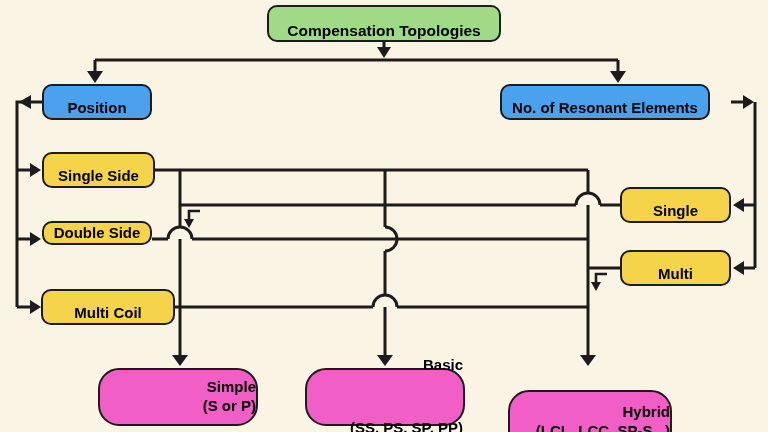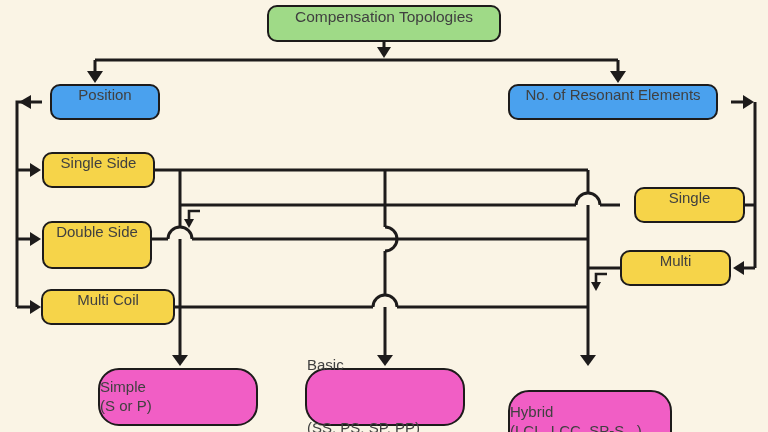"Compensation Topologies" .box { align-items: flex-start -> flex-end; color: #404040 -> #000000; font-weight: normal -> bold }
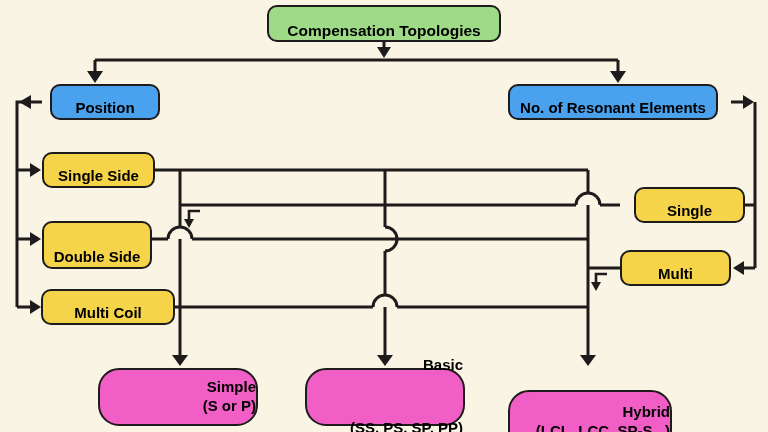"Position" .blue { margin-left: 8px -> none }
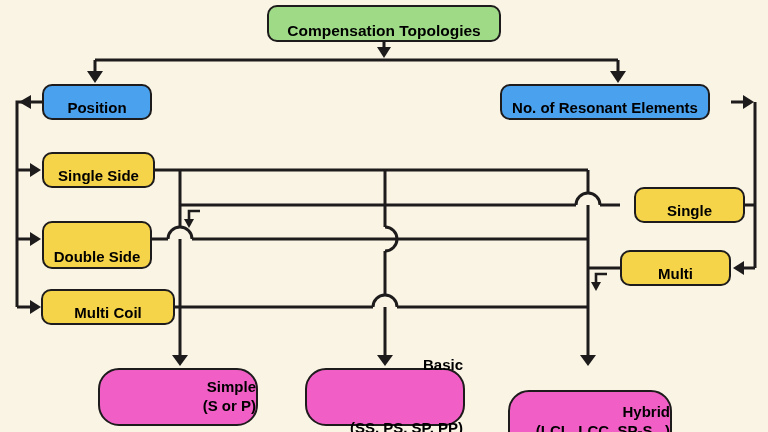"Single" .single { margin-left: 14px -> none }
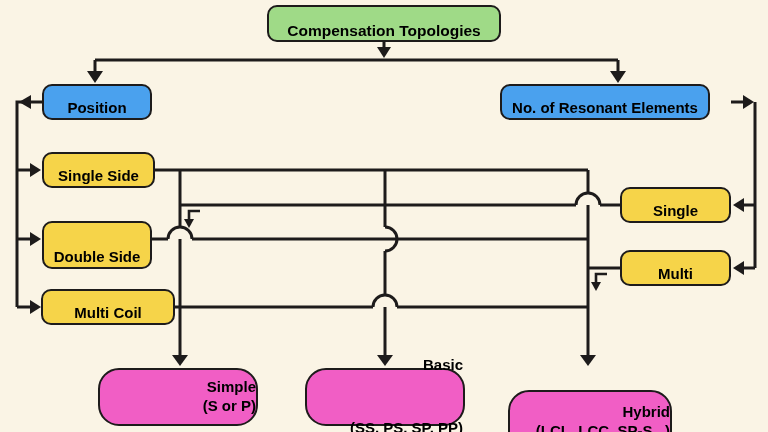"Double Side" .double-side { height: 48px -> 24px }
